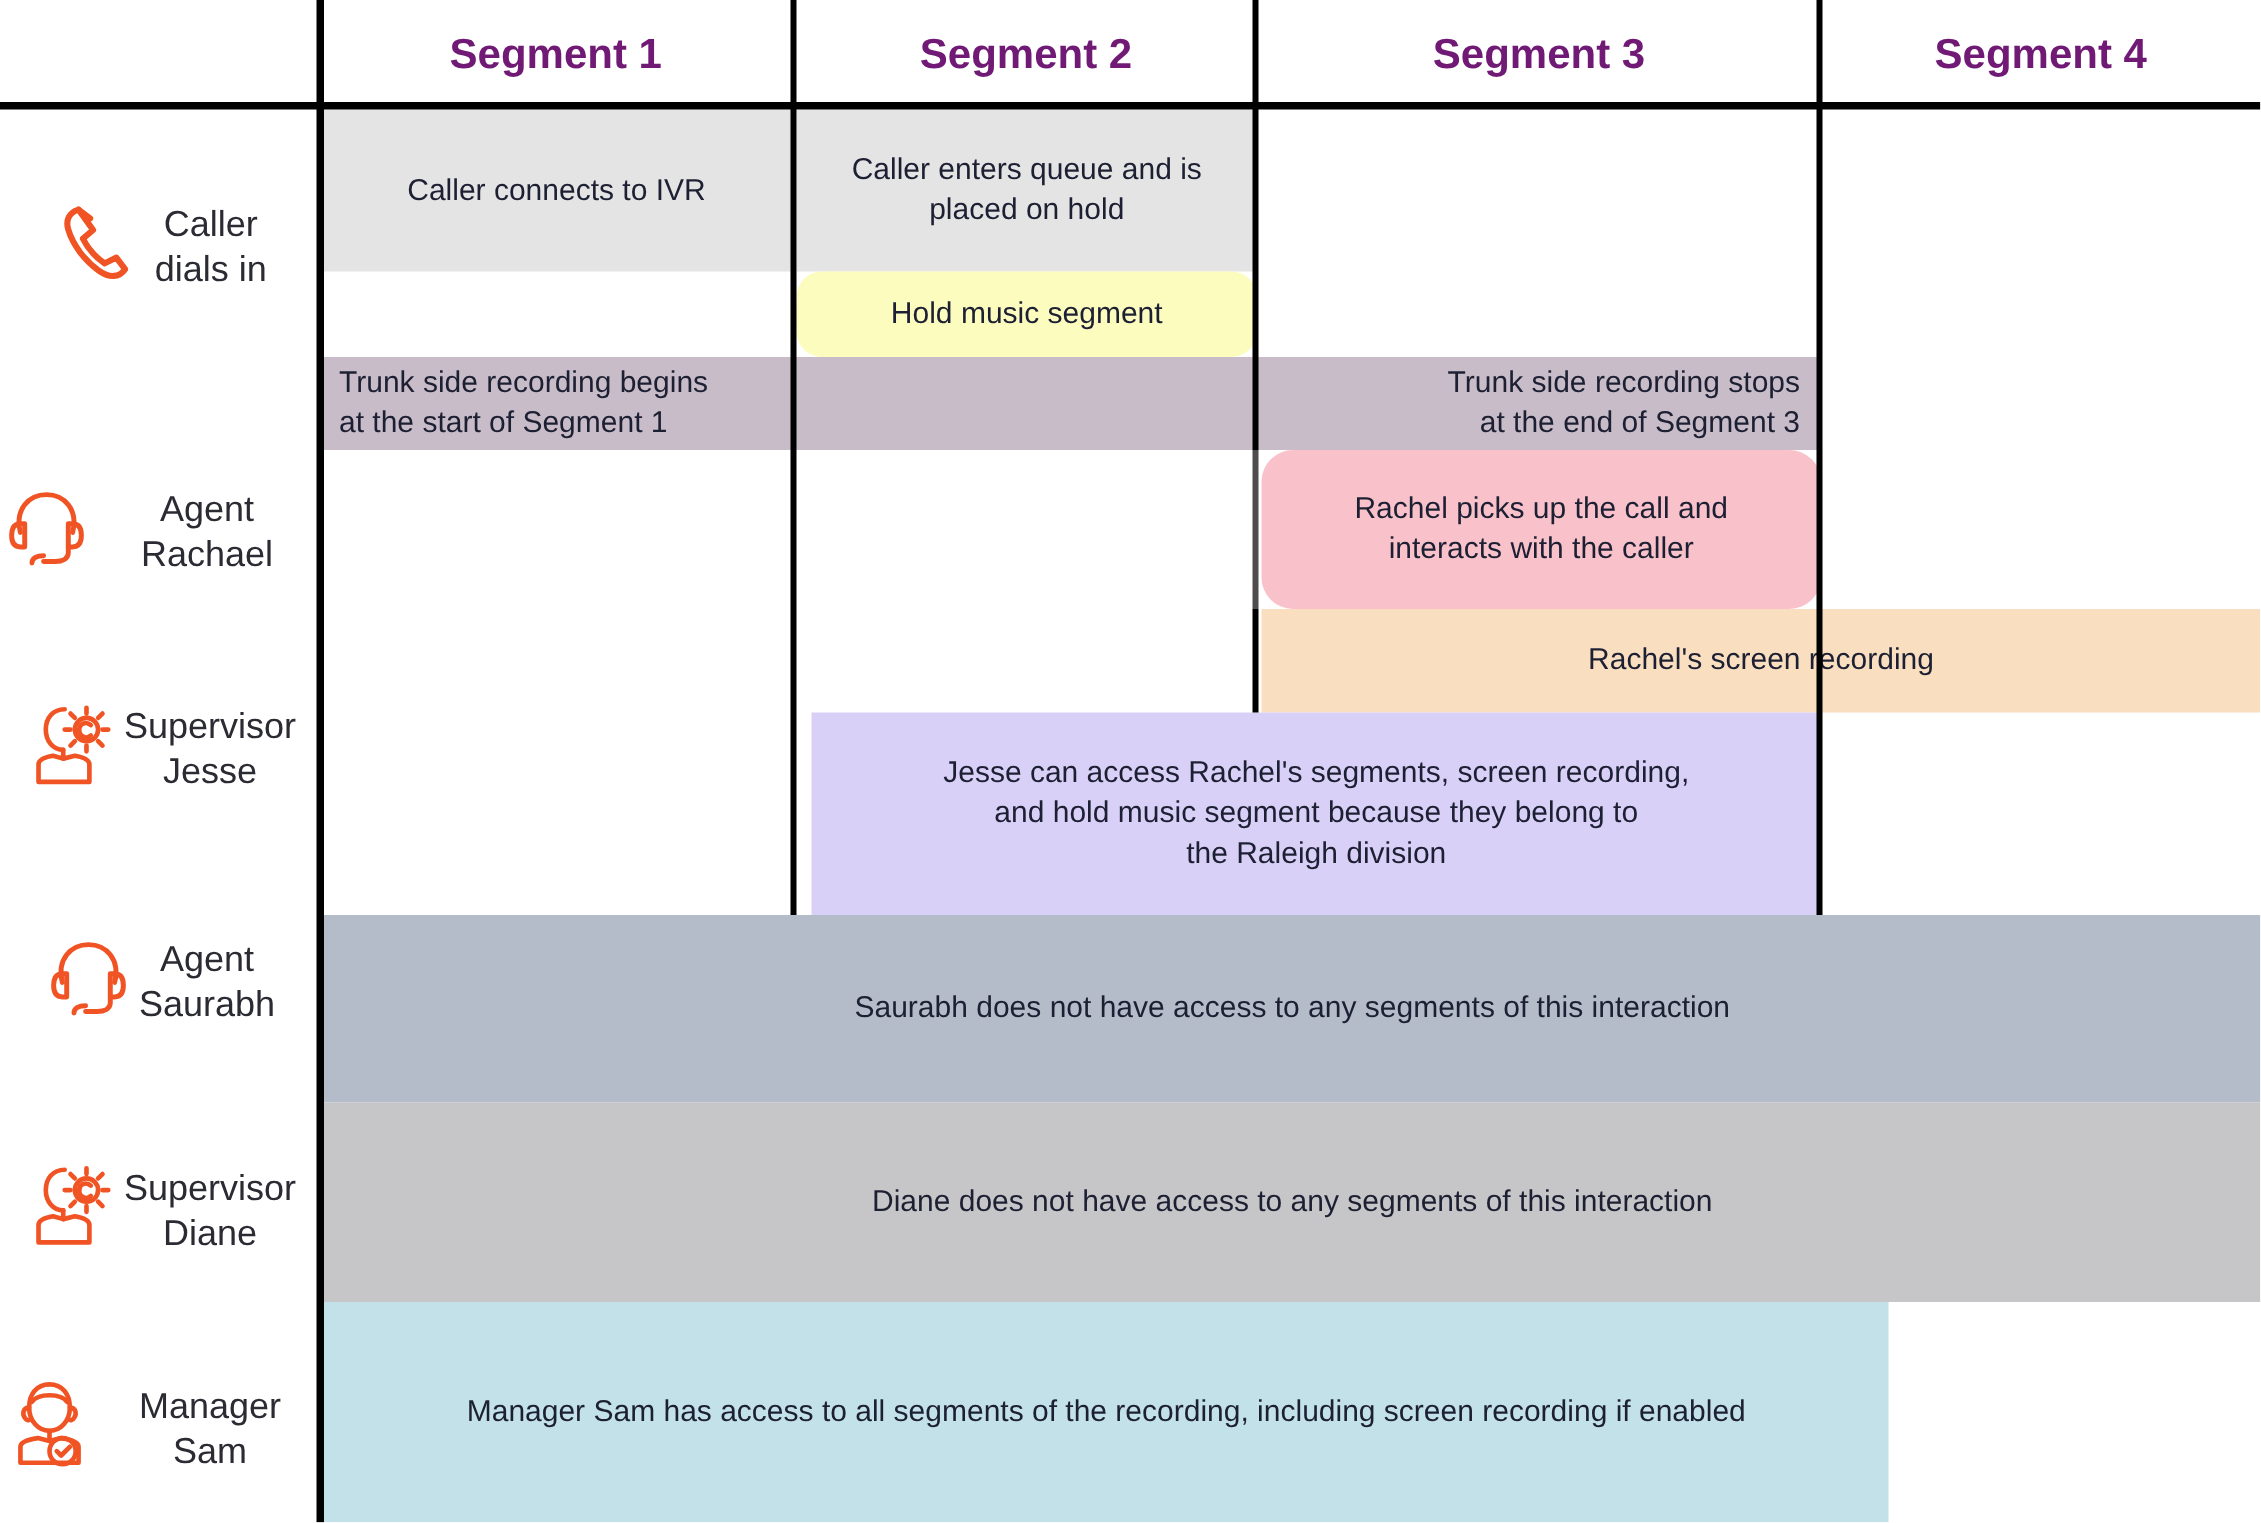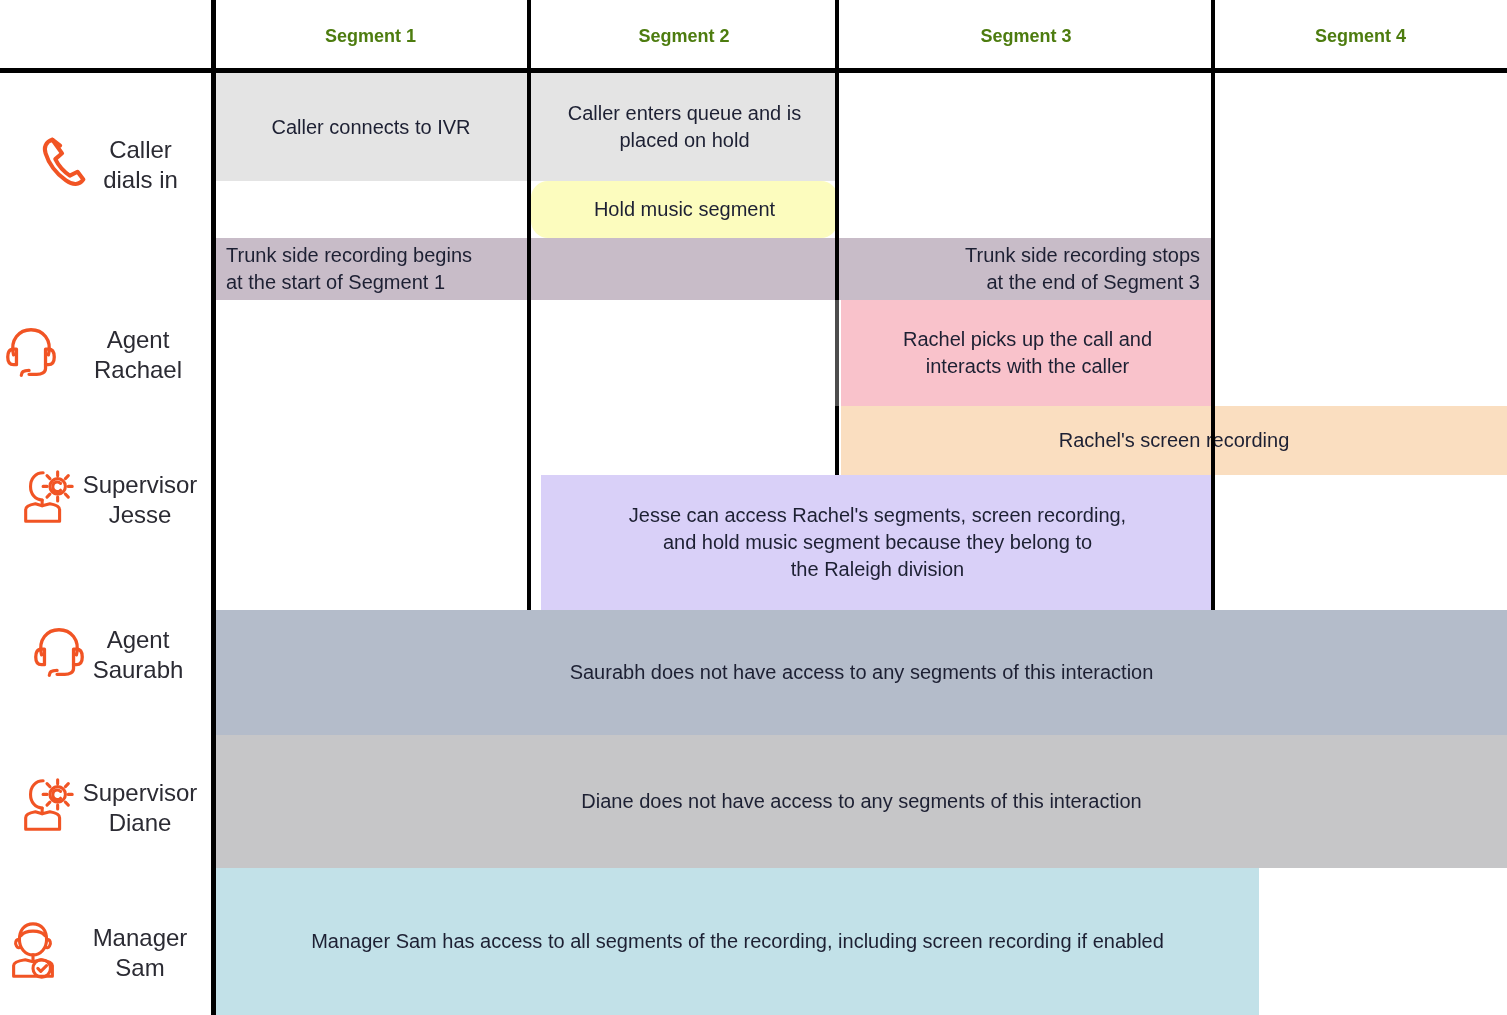"Segment 1" .seg-head { color: #4d7c0f -> #701a75; font-size: 18px -> 28px }
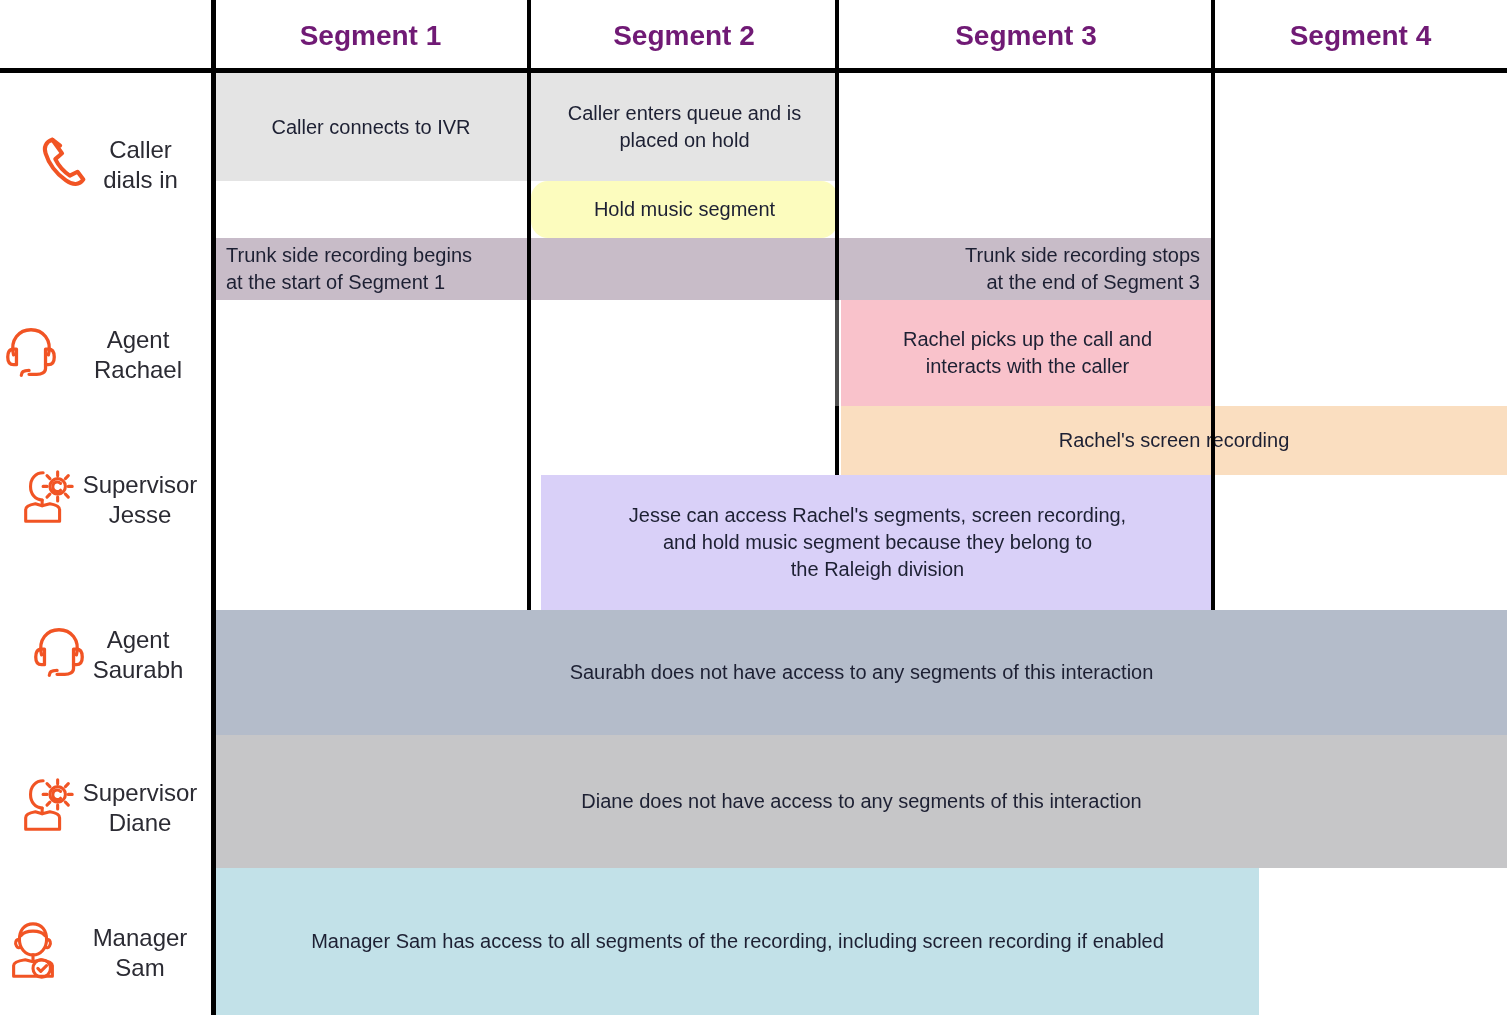"Rachel picks up the call" div.abs { border-radius: none -> 21px }
